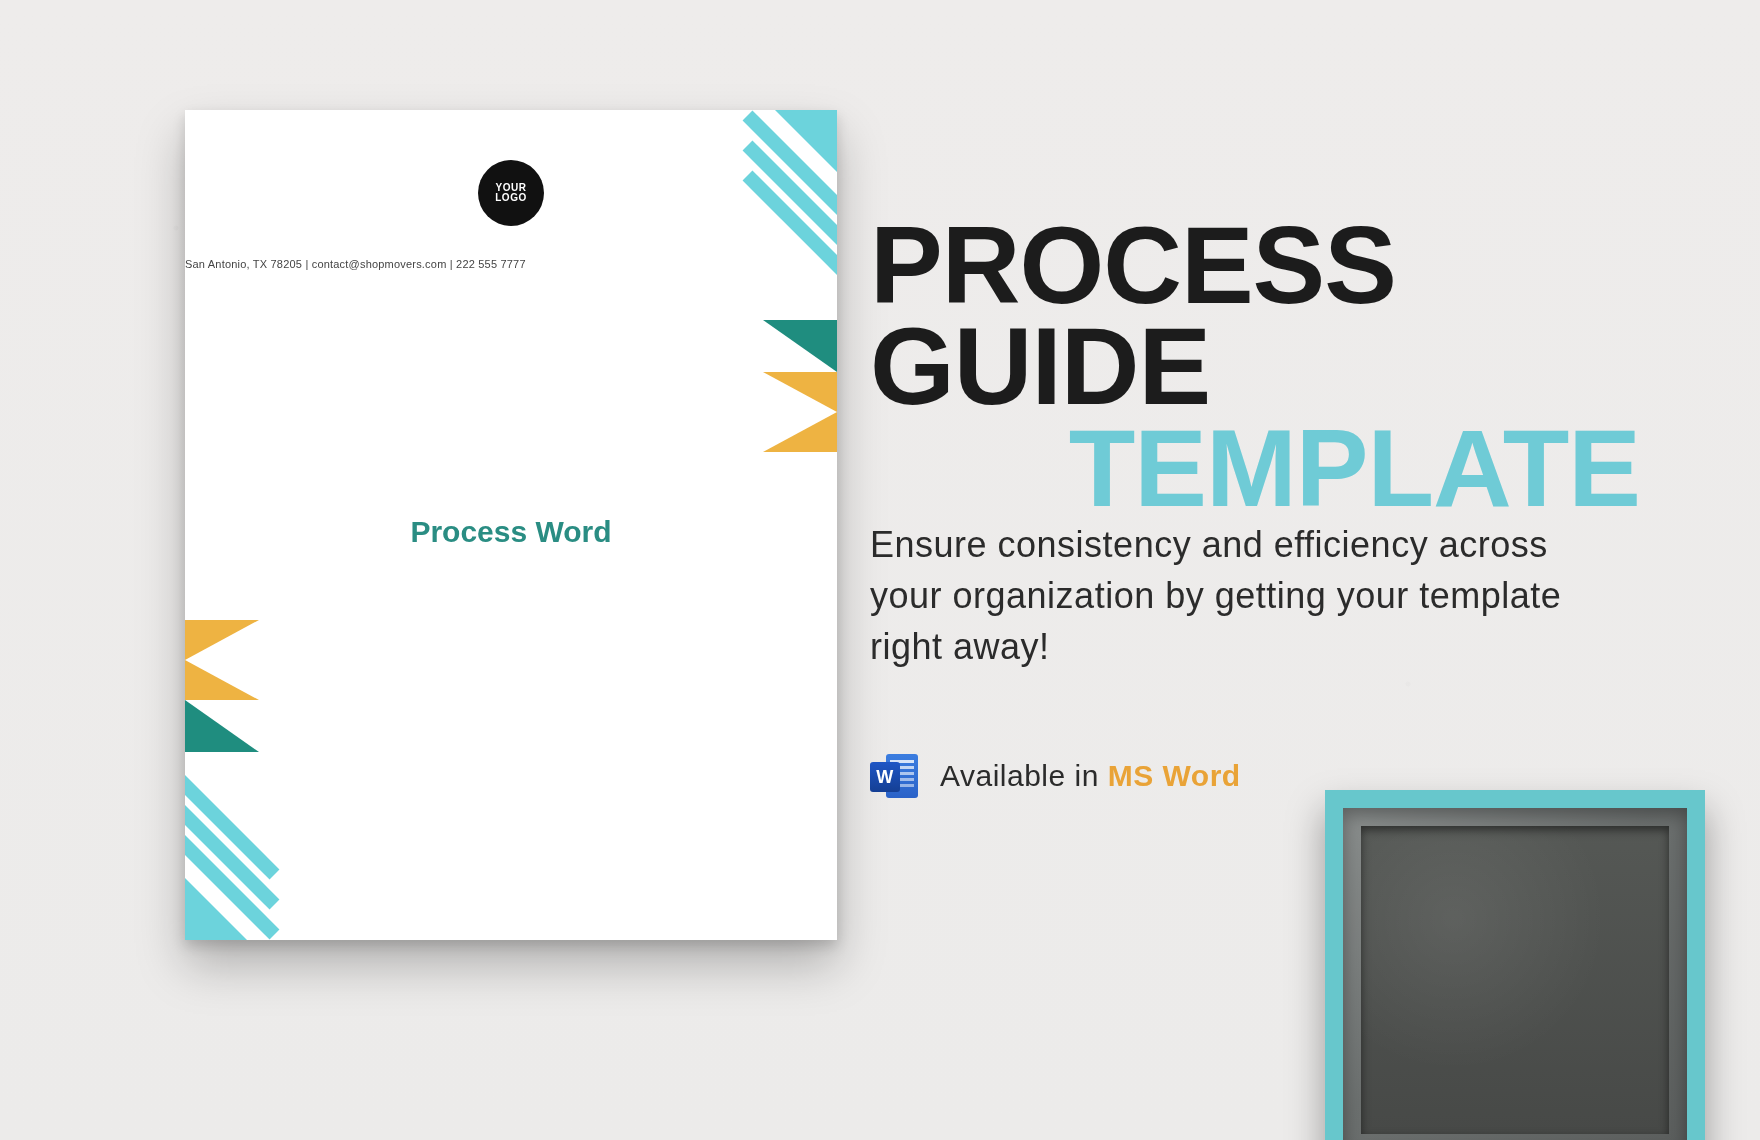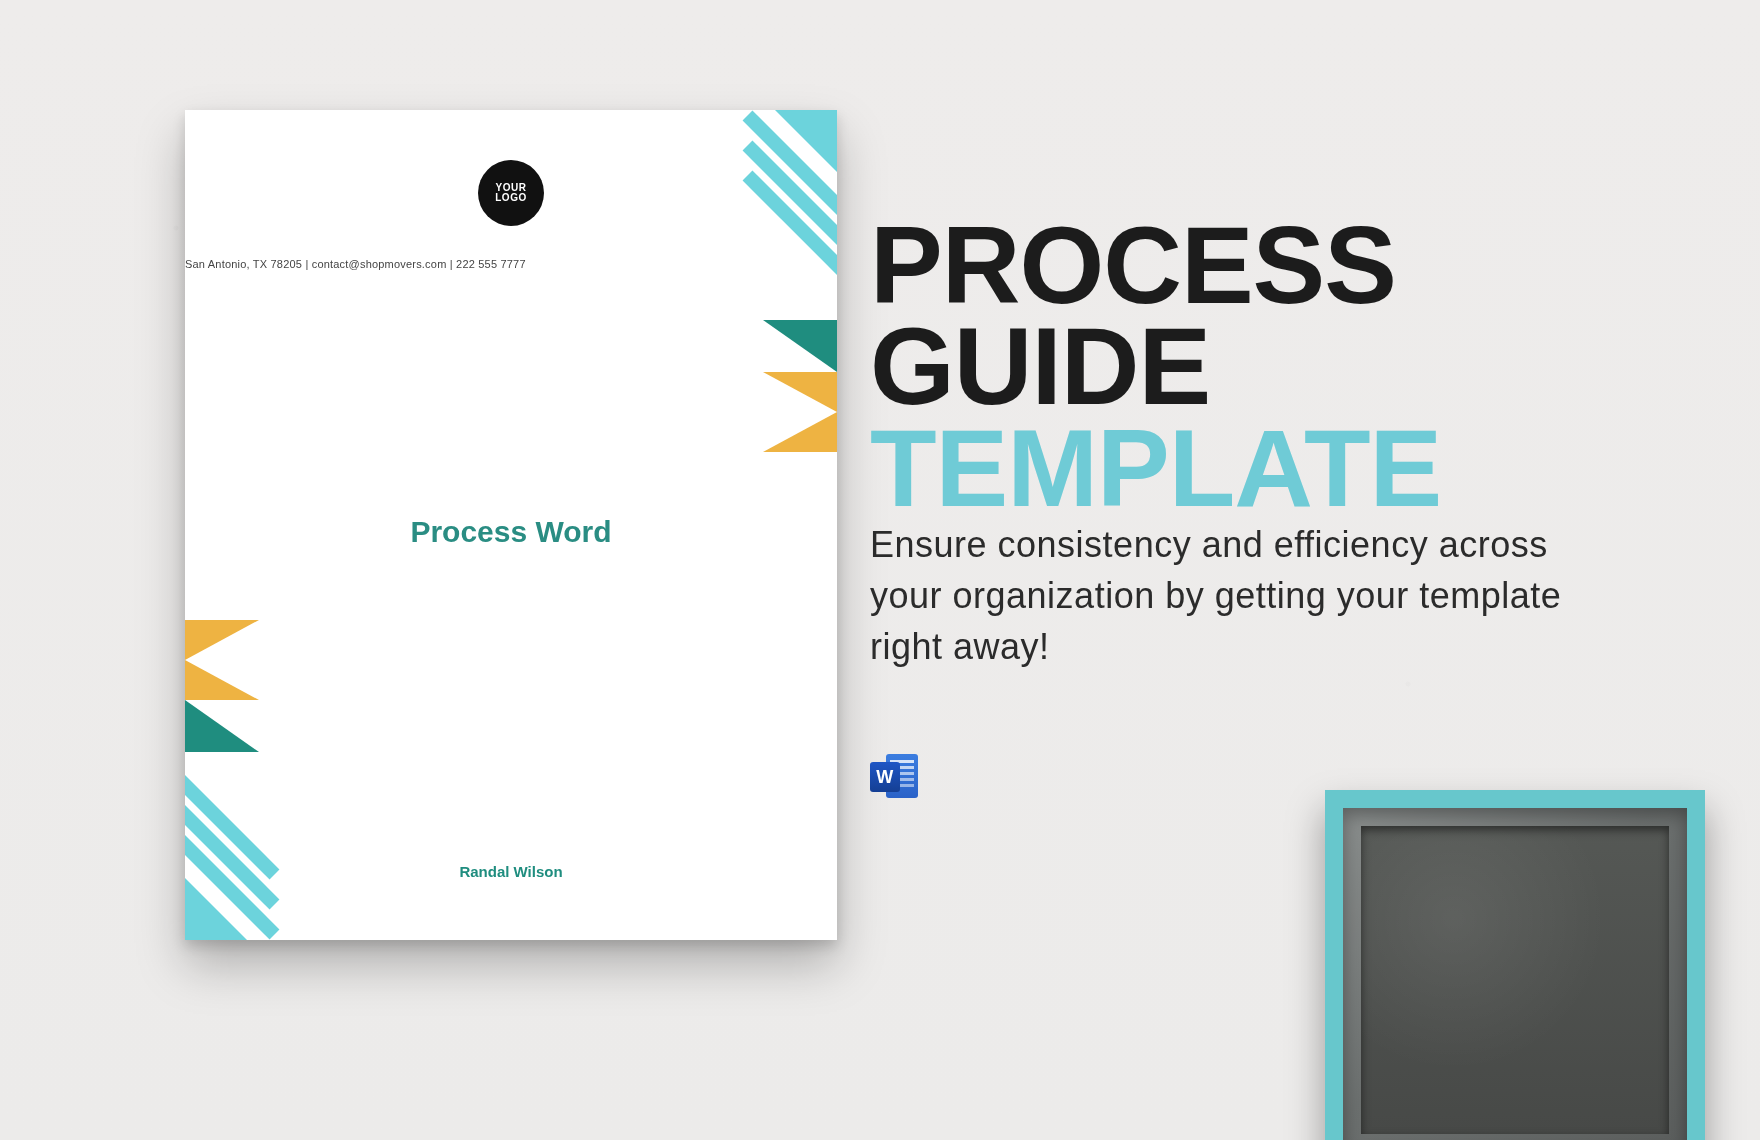"TEMPLATE" .headline .accent { text-align: none -> right }
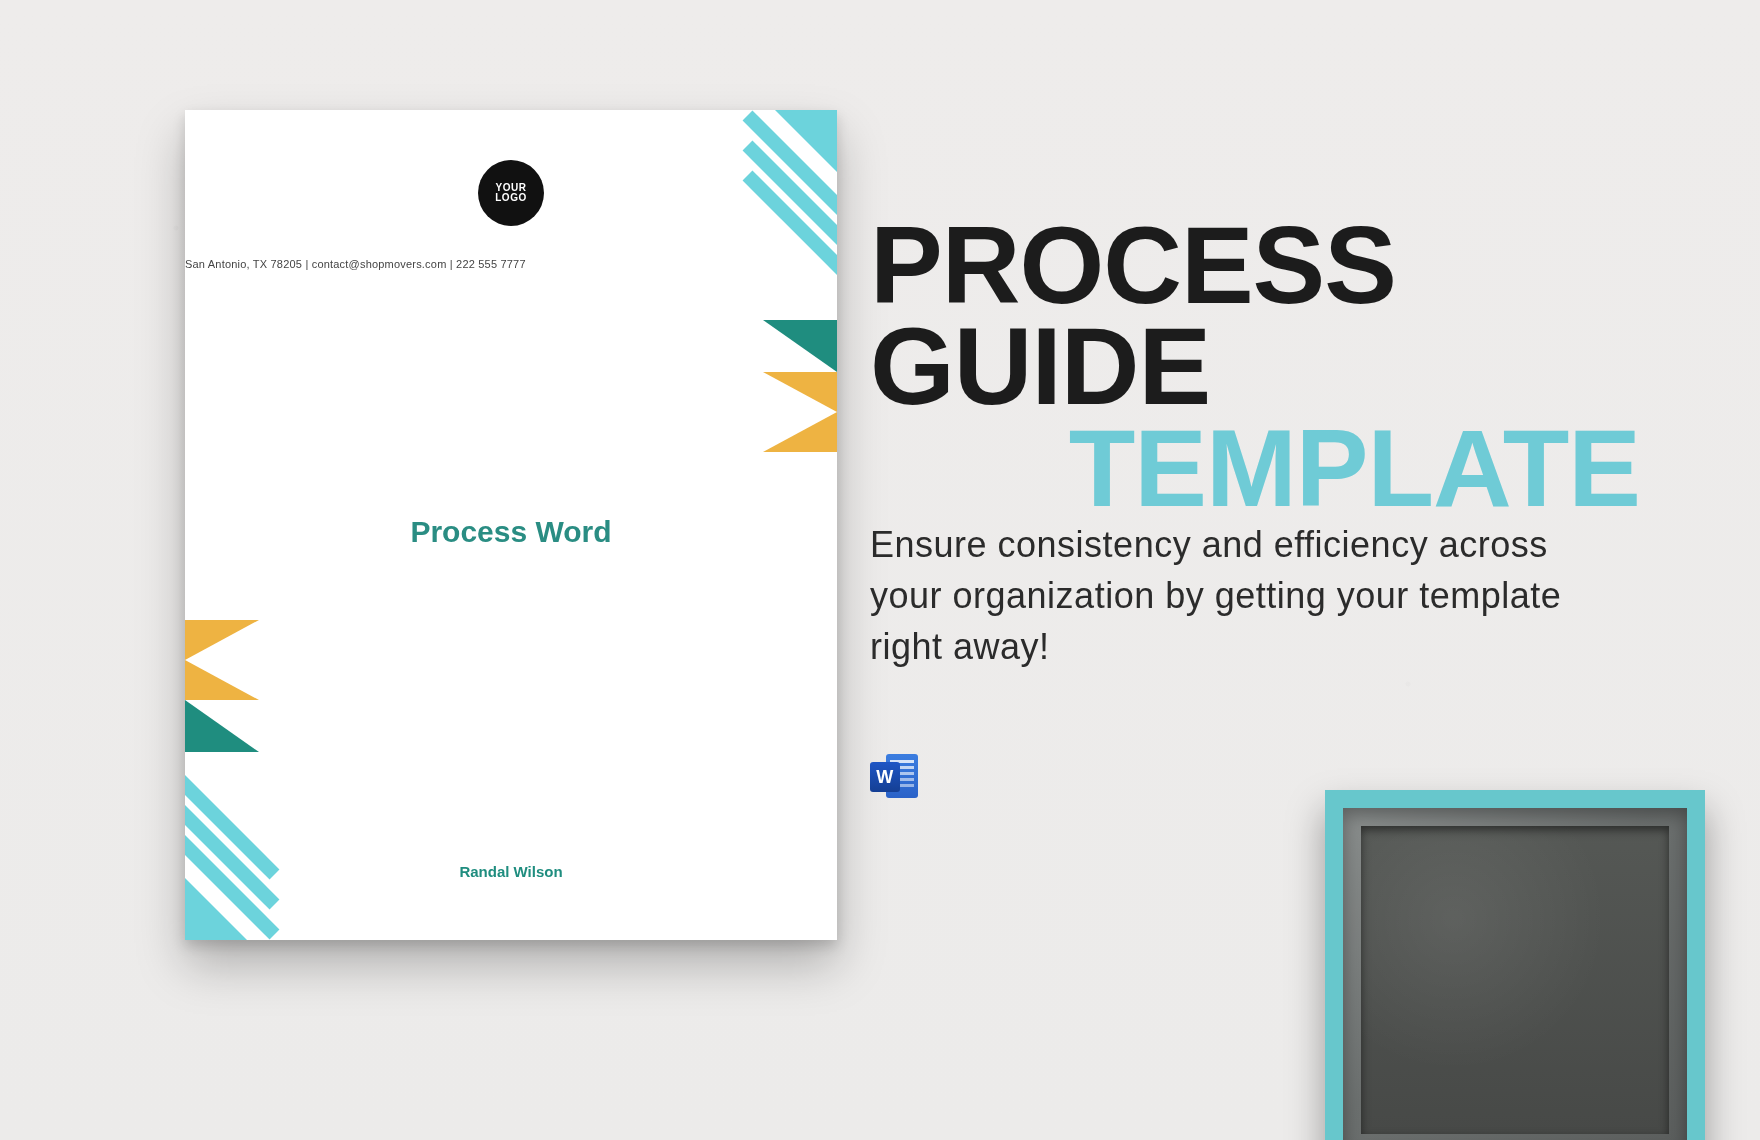"Available in MS Word" span { html: none -> <span> <span>Available in </span><span>MS Word</span> </span> }
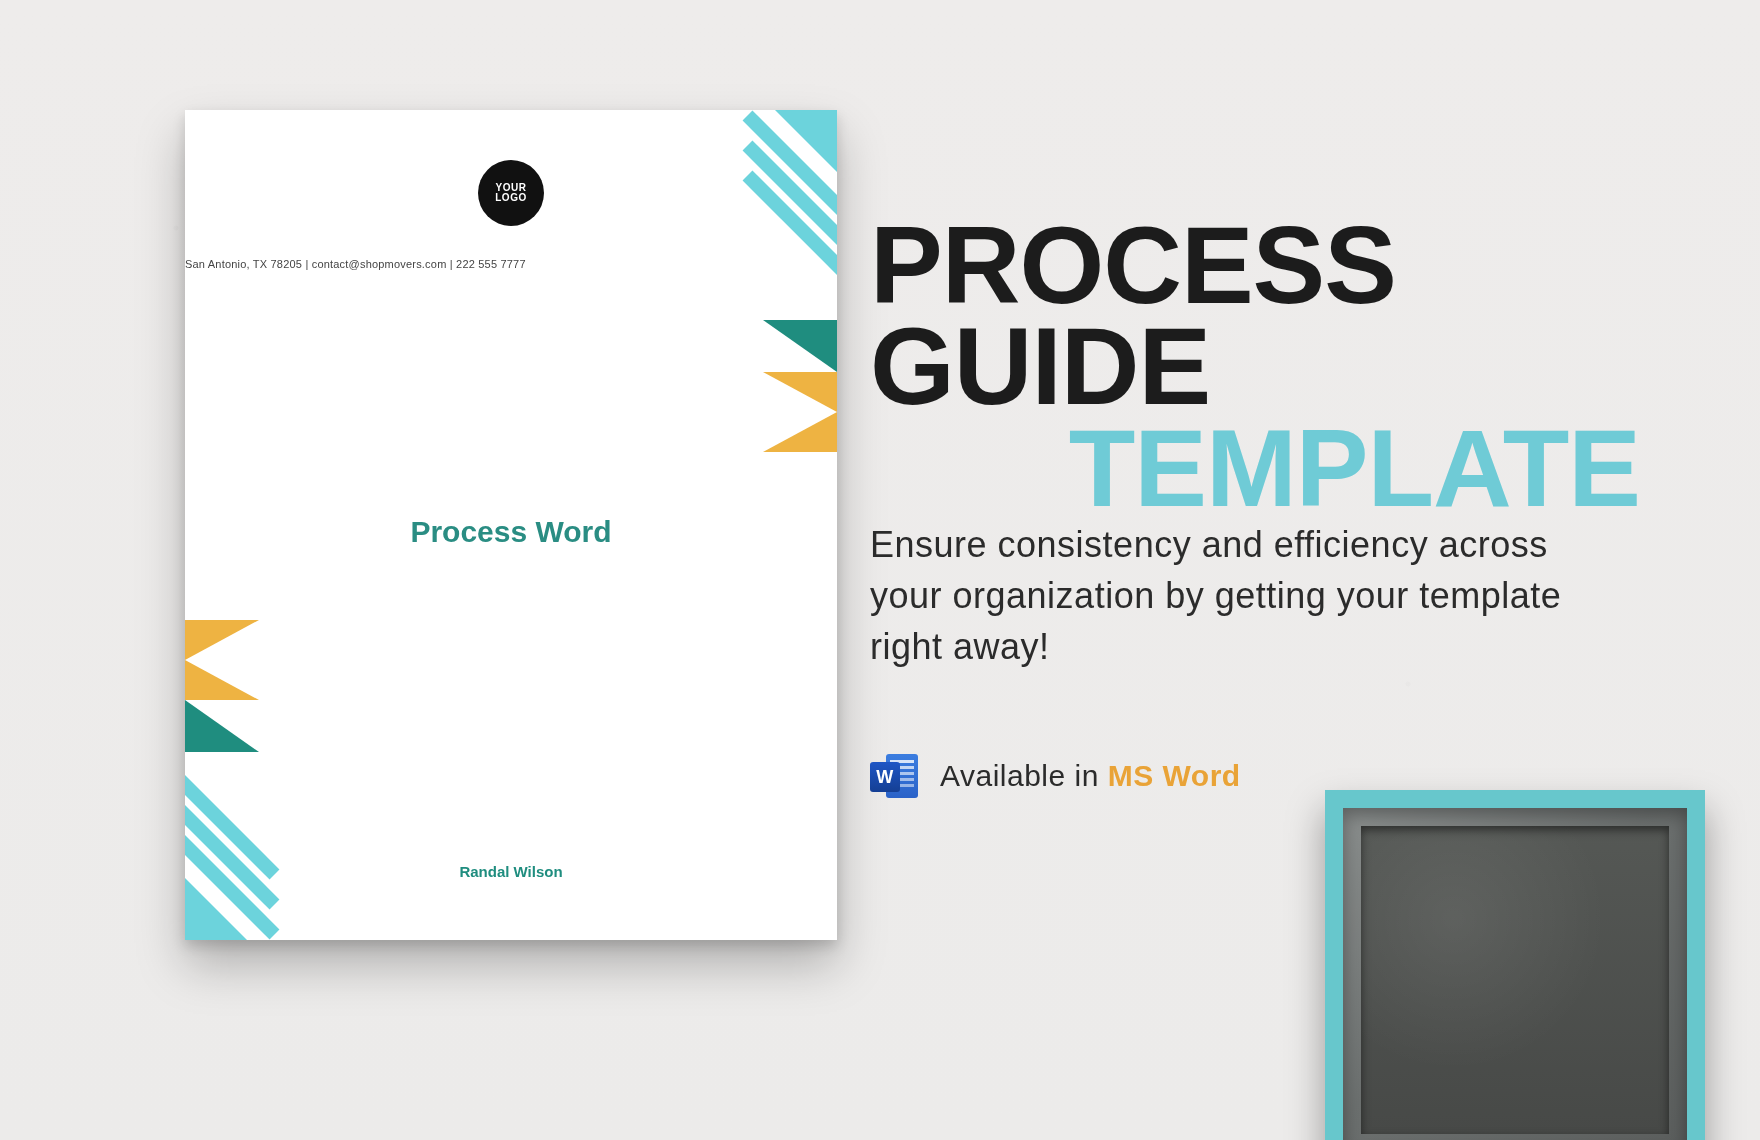"Randal Wilson" div.prepared-name { html: <div>Randal Wilson</div> -> none }
